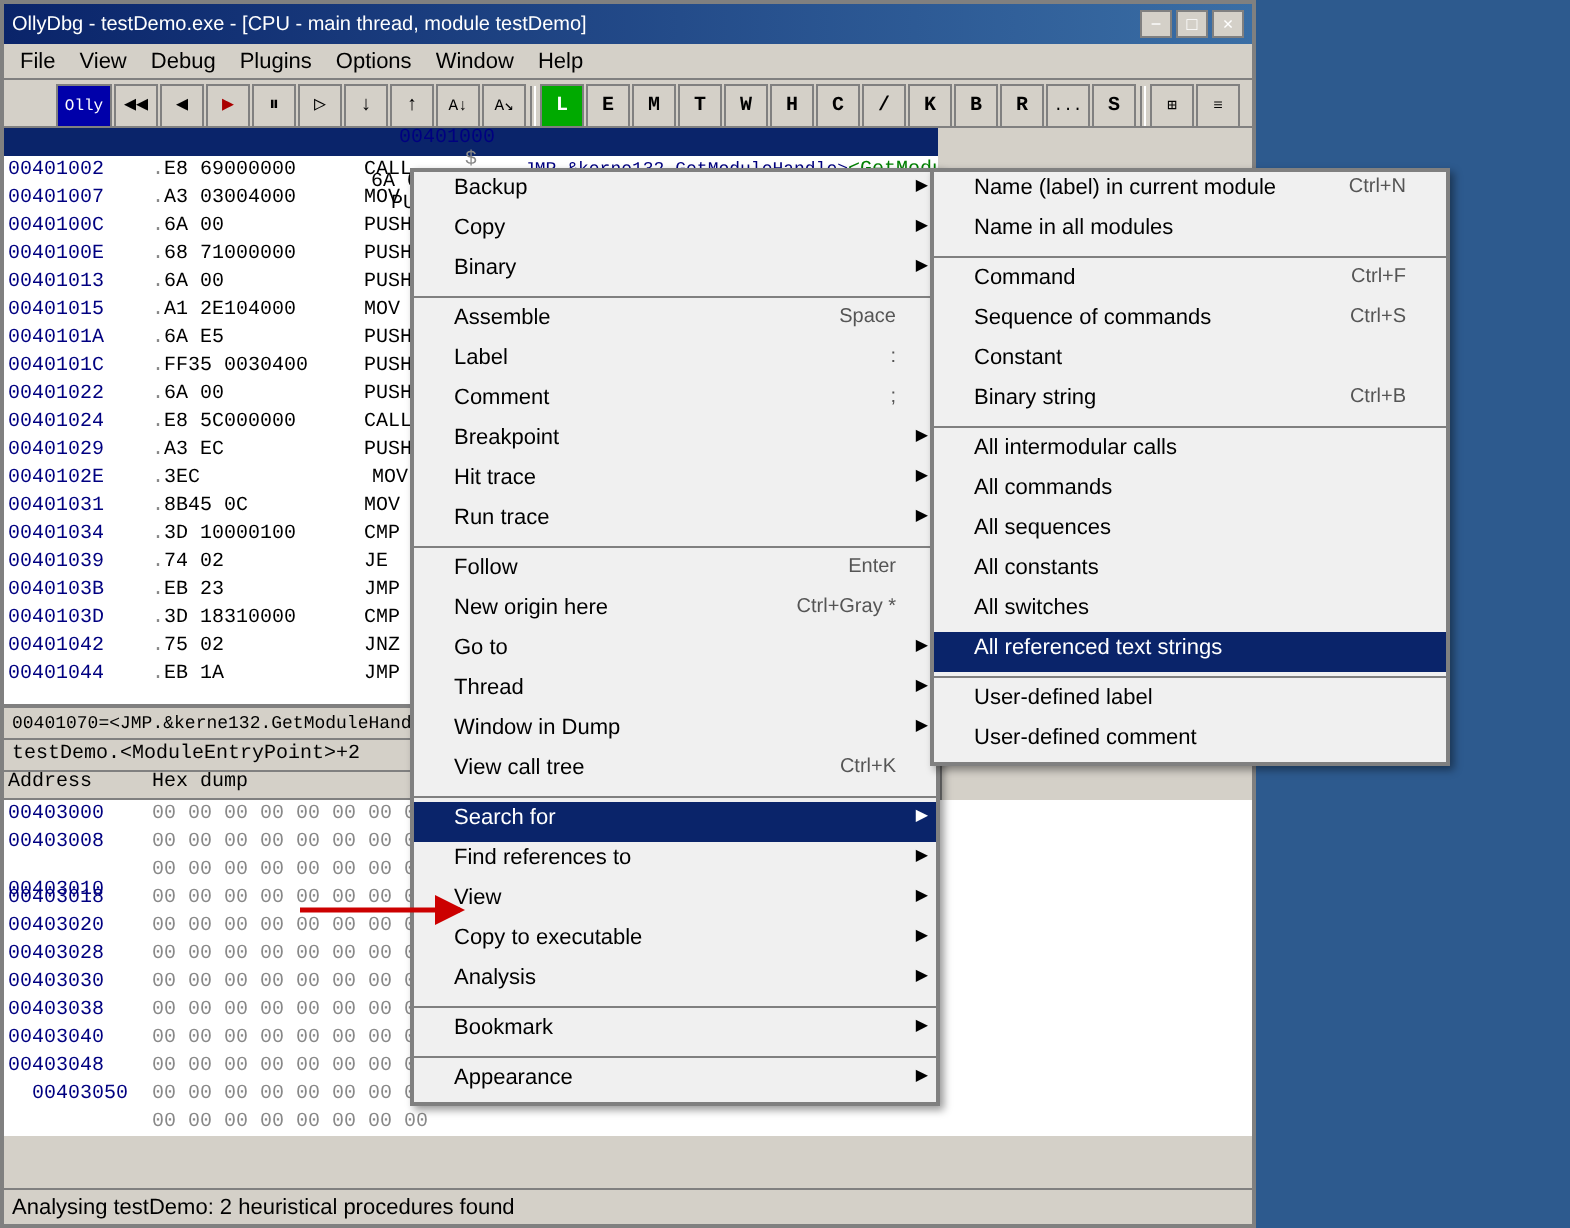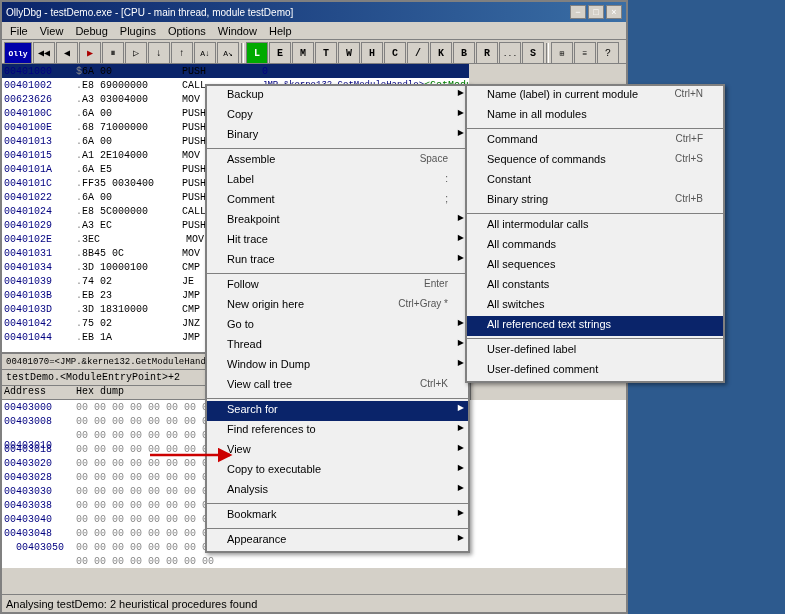"Olly" div.tb-btn { font-weight: bold -> normal; margin-left: none -> 24px }
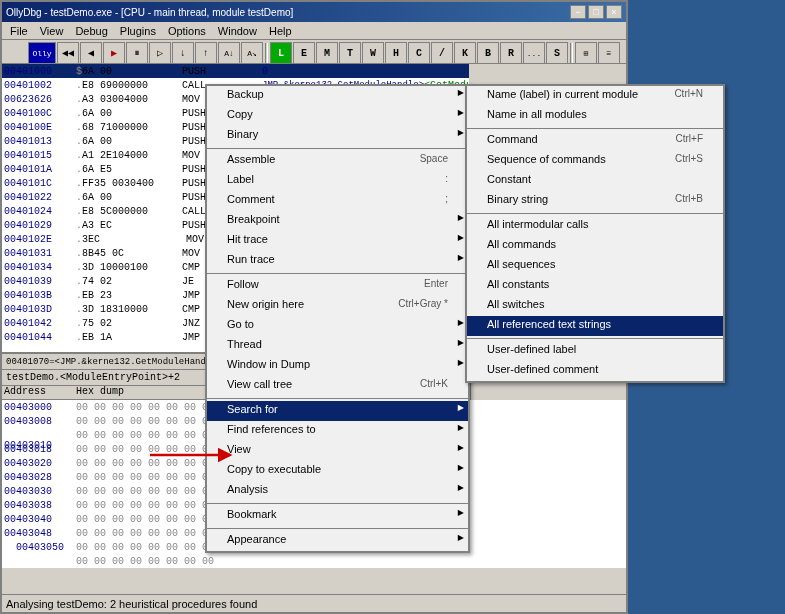"00401000" .code-row.selected { flex-direction: none -> column }
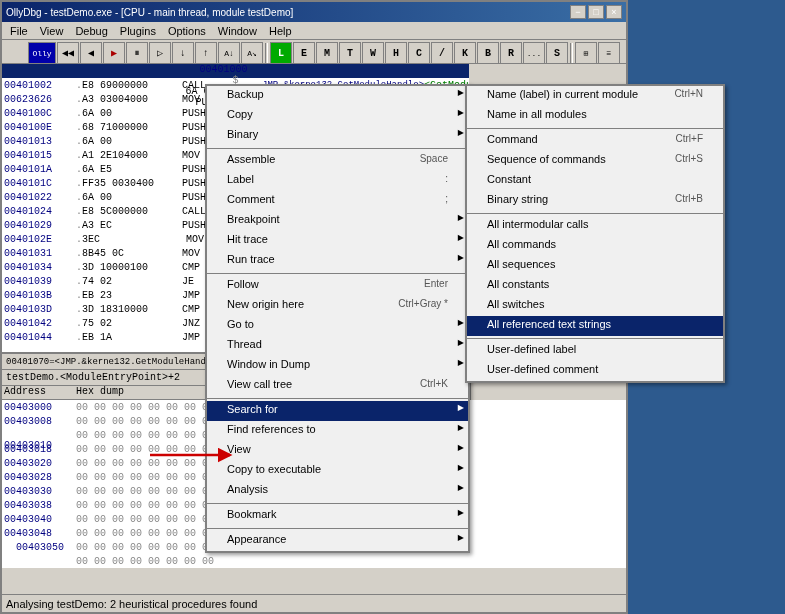"00623626" span.addr { text: 00623626 -> 00401007 }
